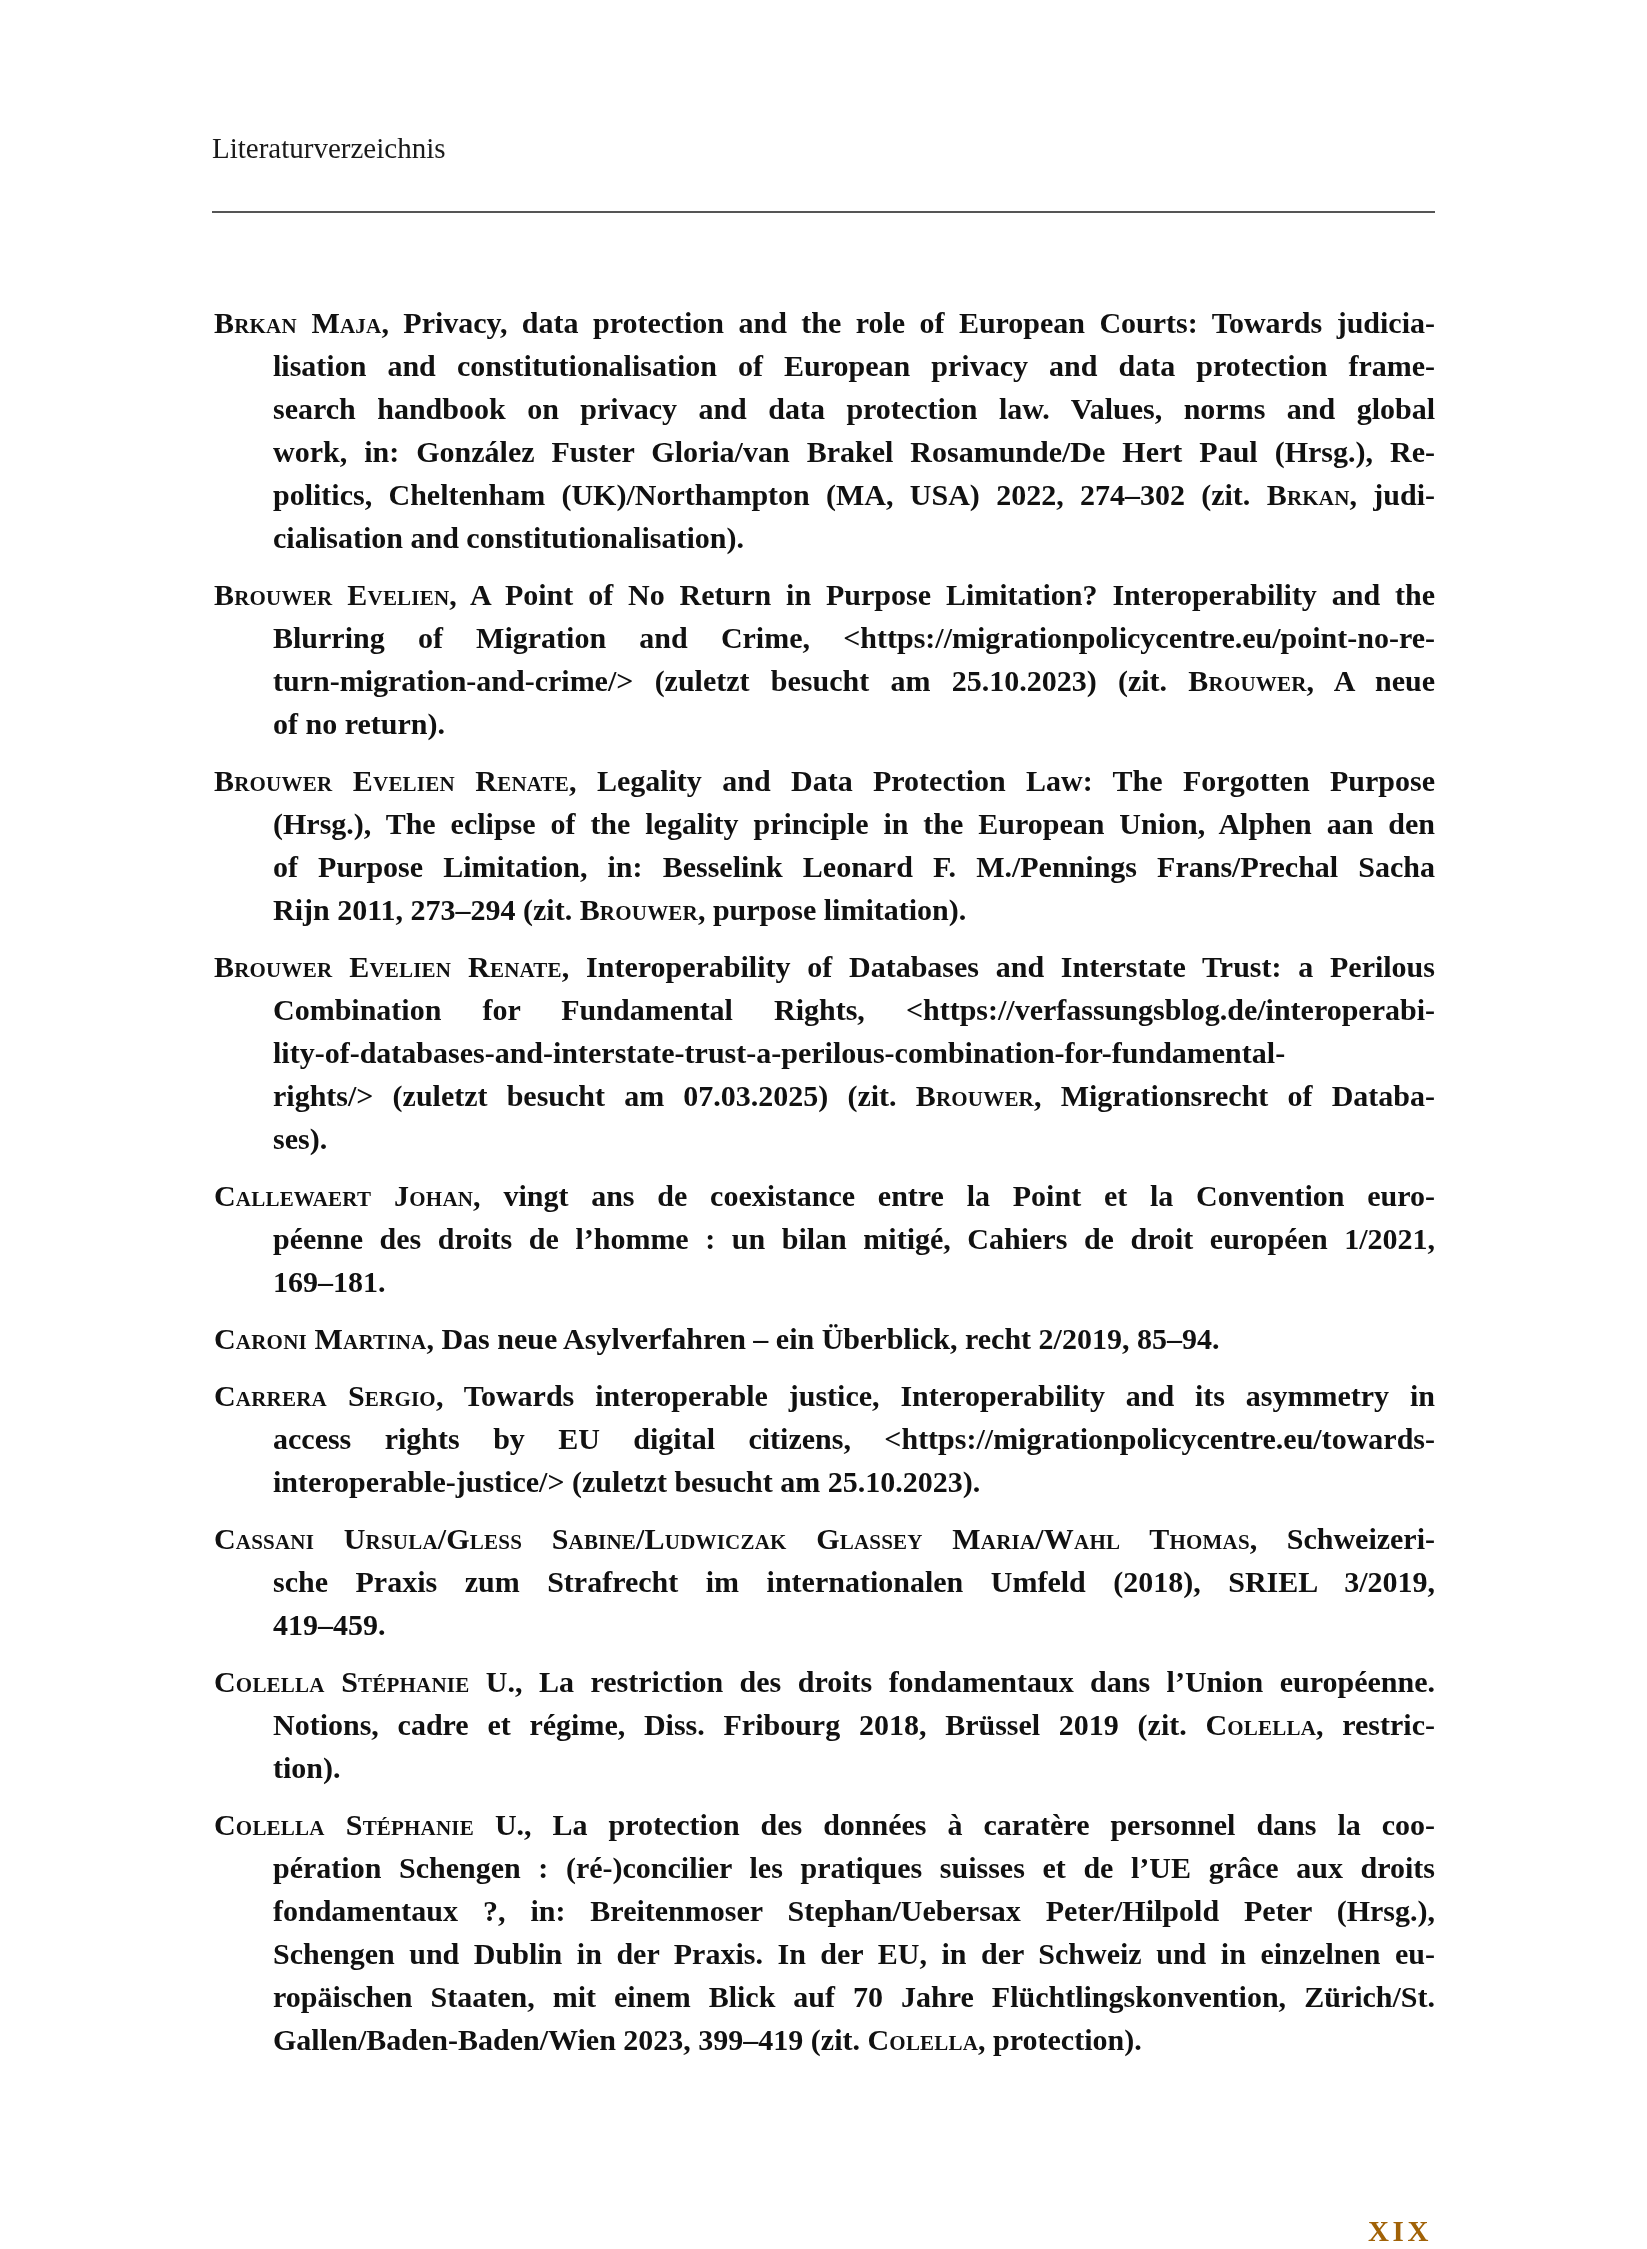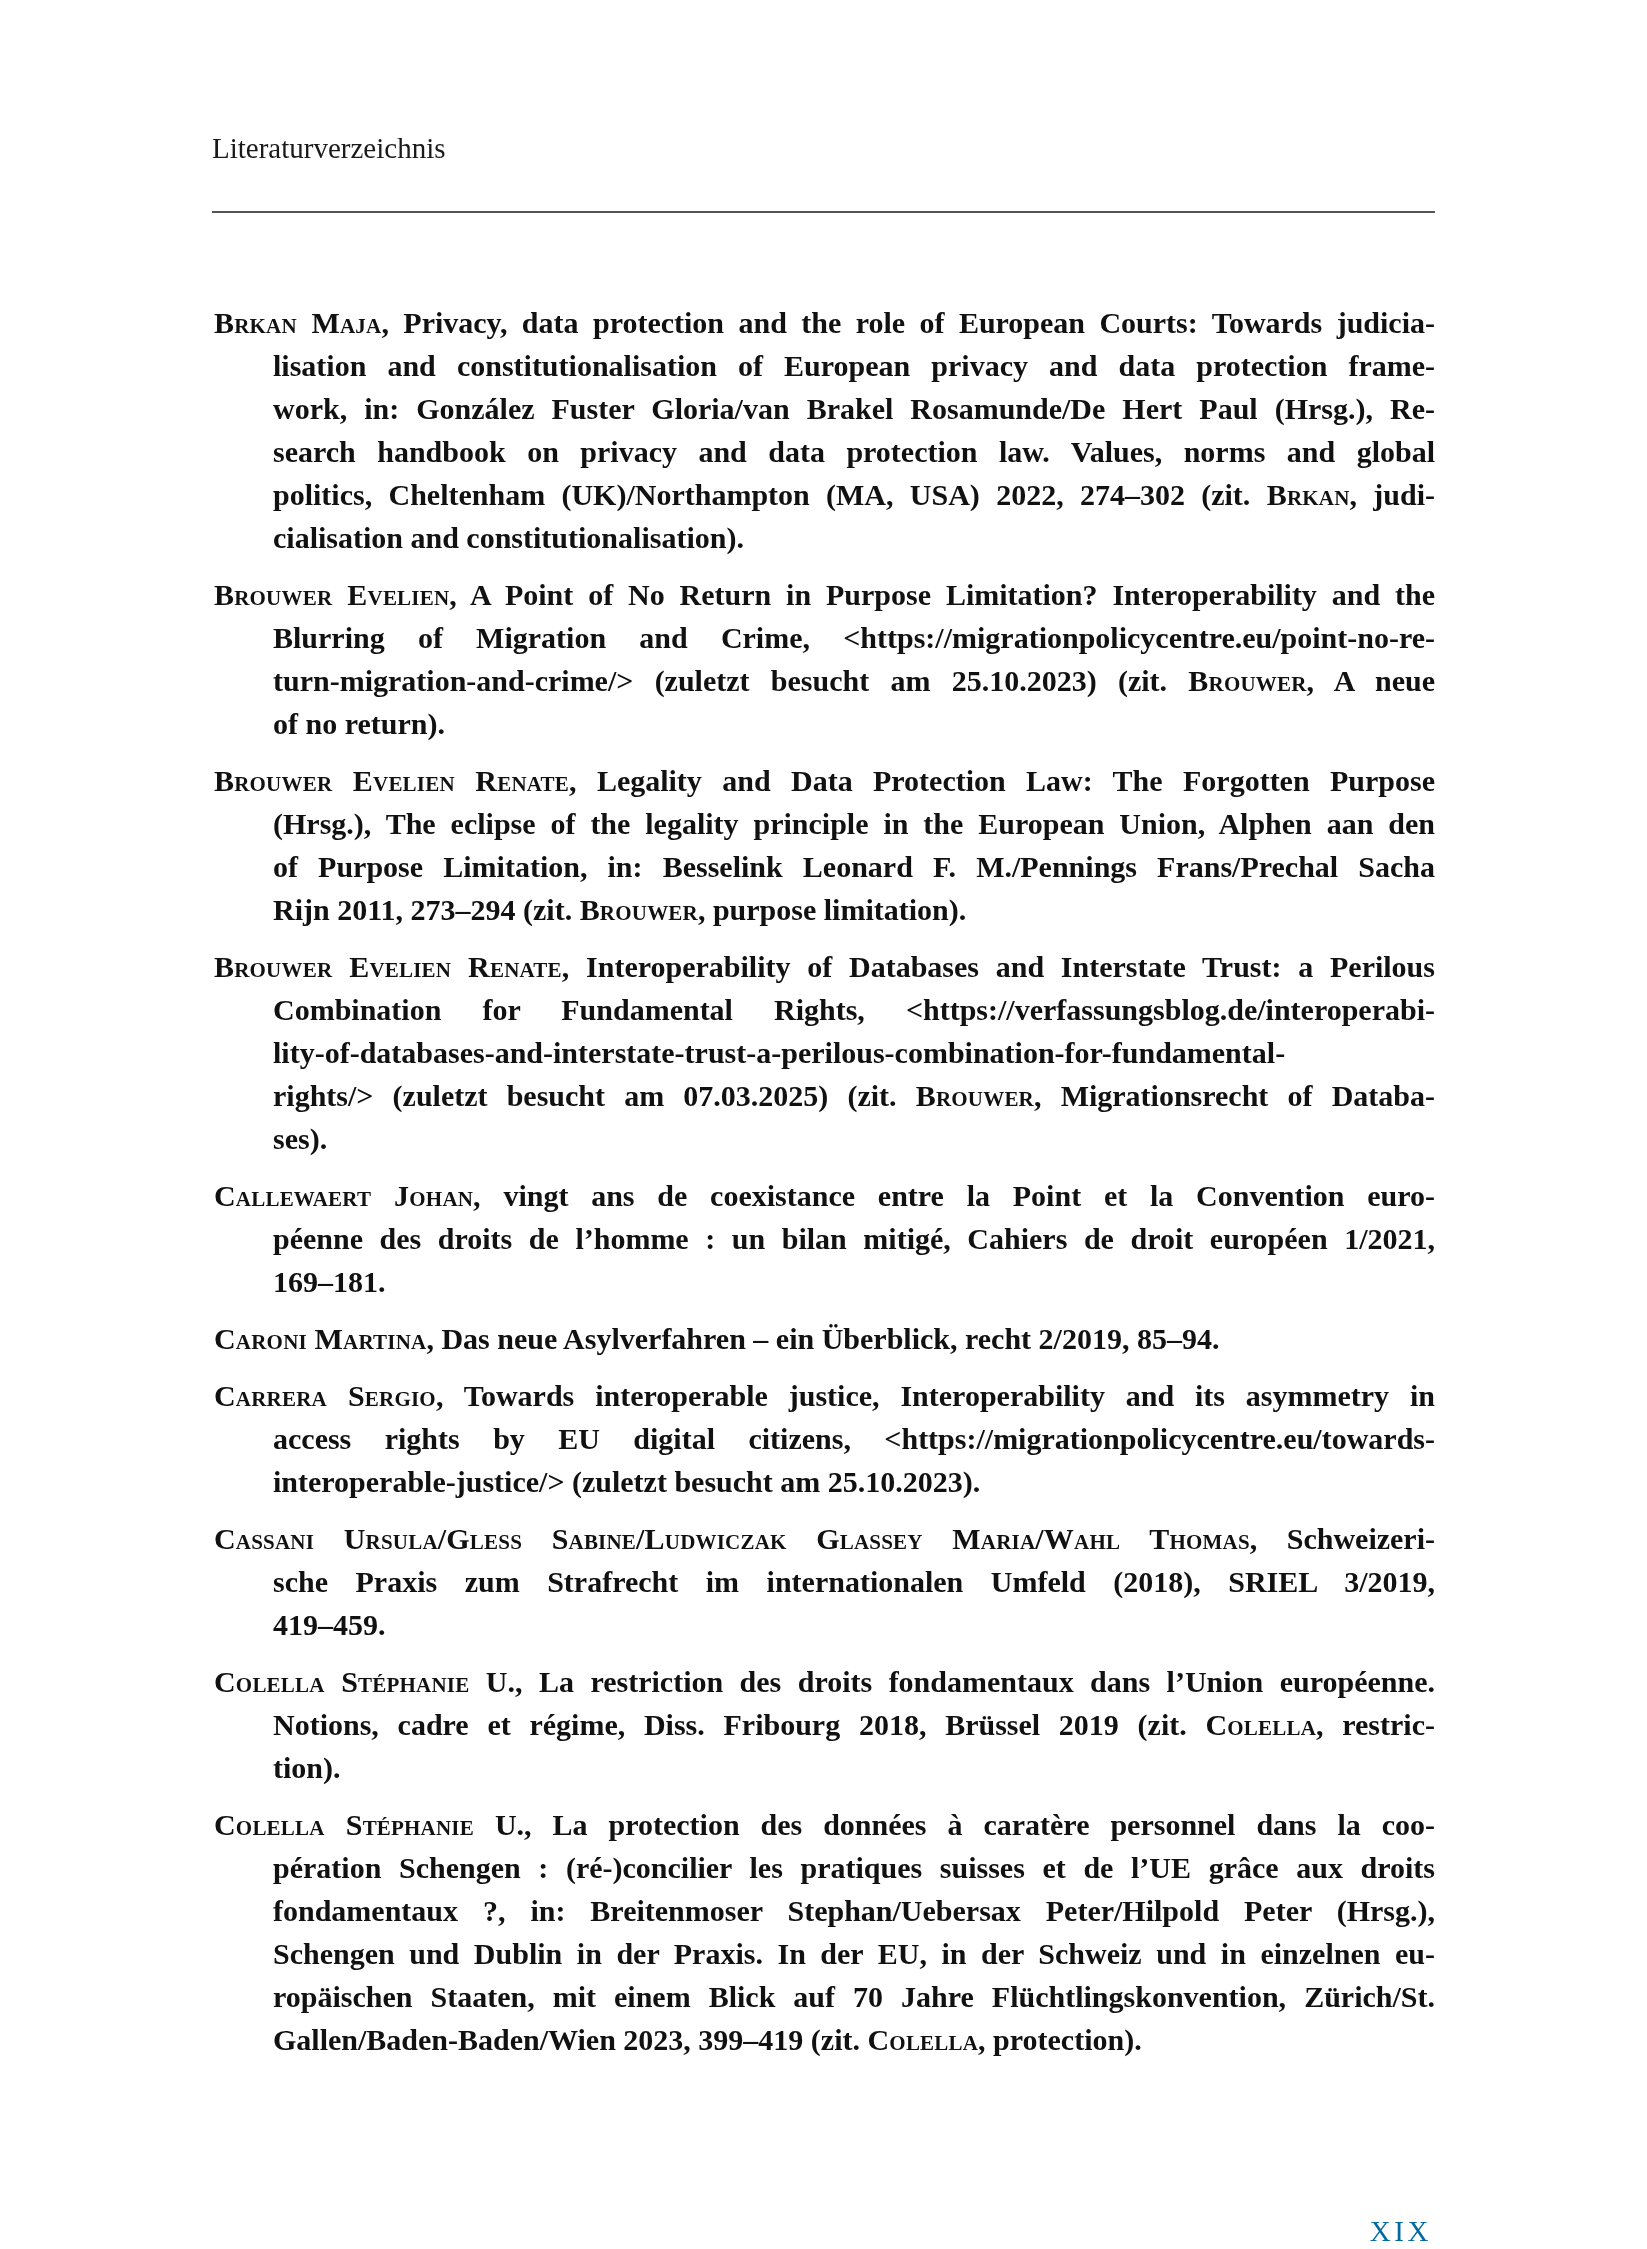"work, in: González Fuster Gloria/van" span.line { order: before "search handbook on privacy and" -> after "search handbook on privacy and" }
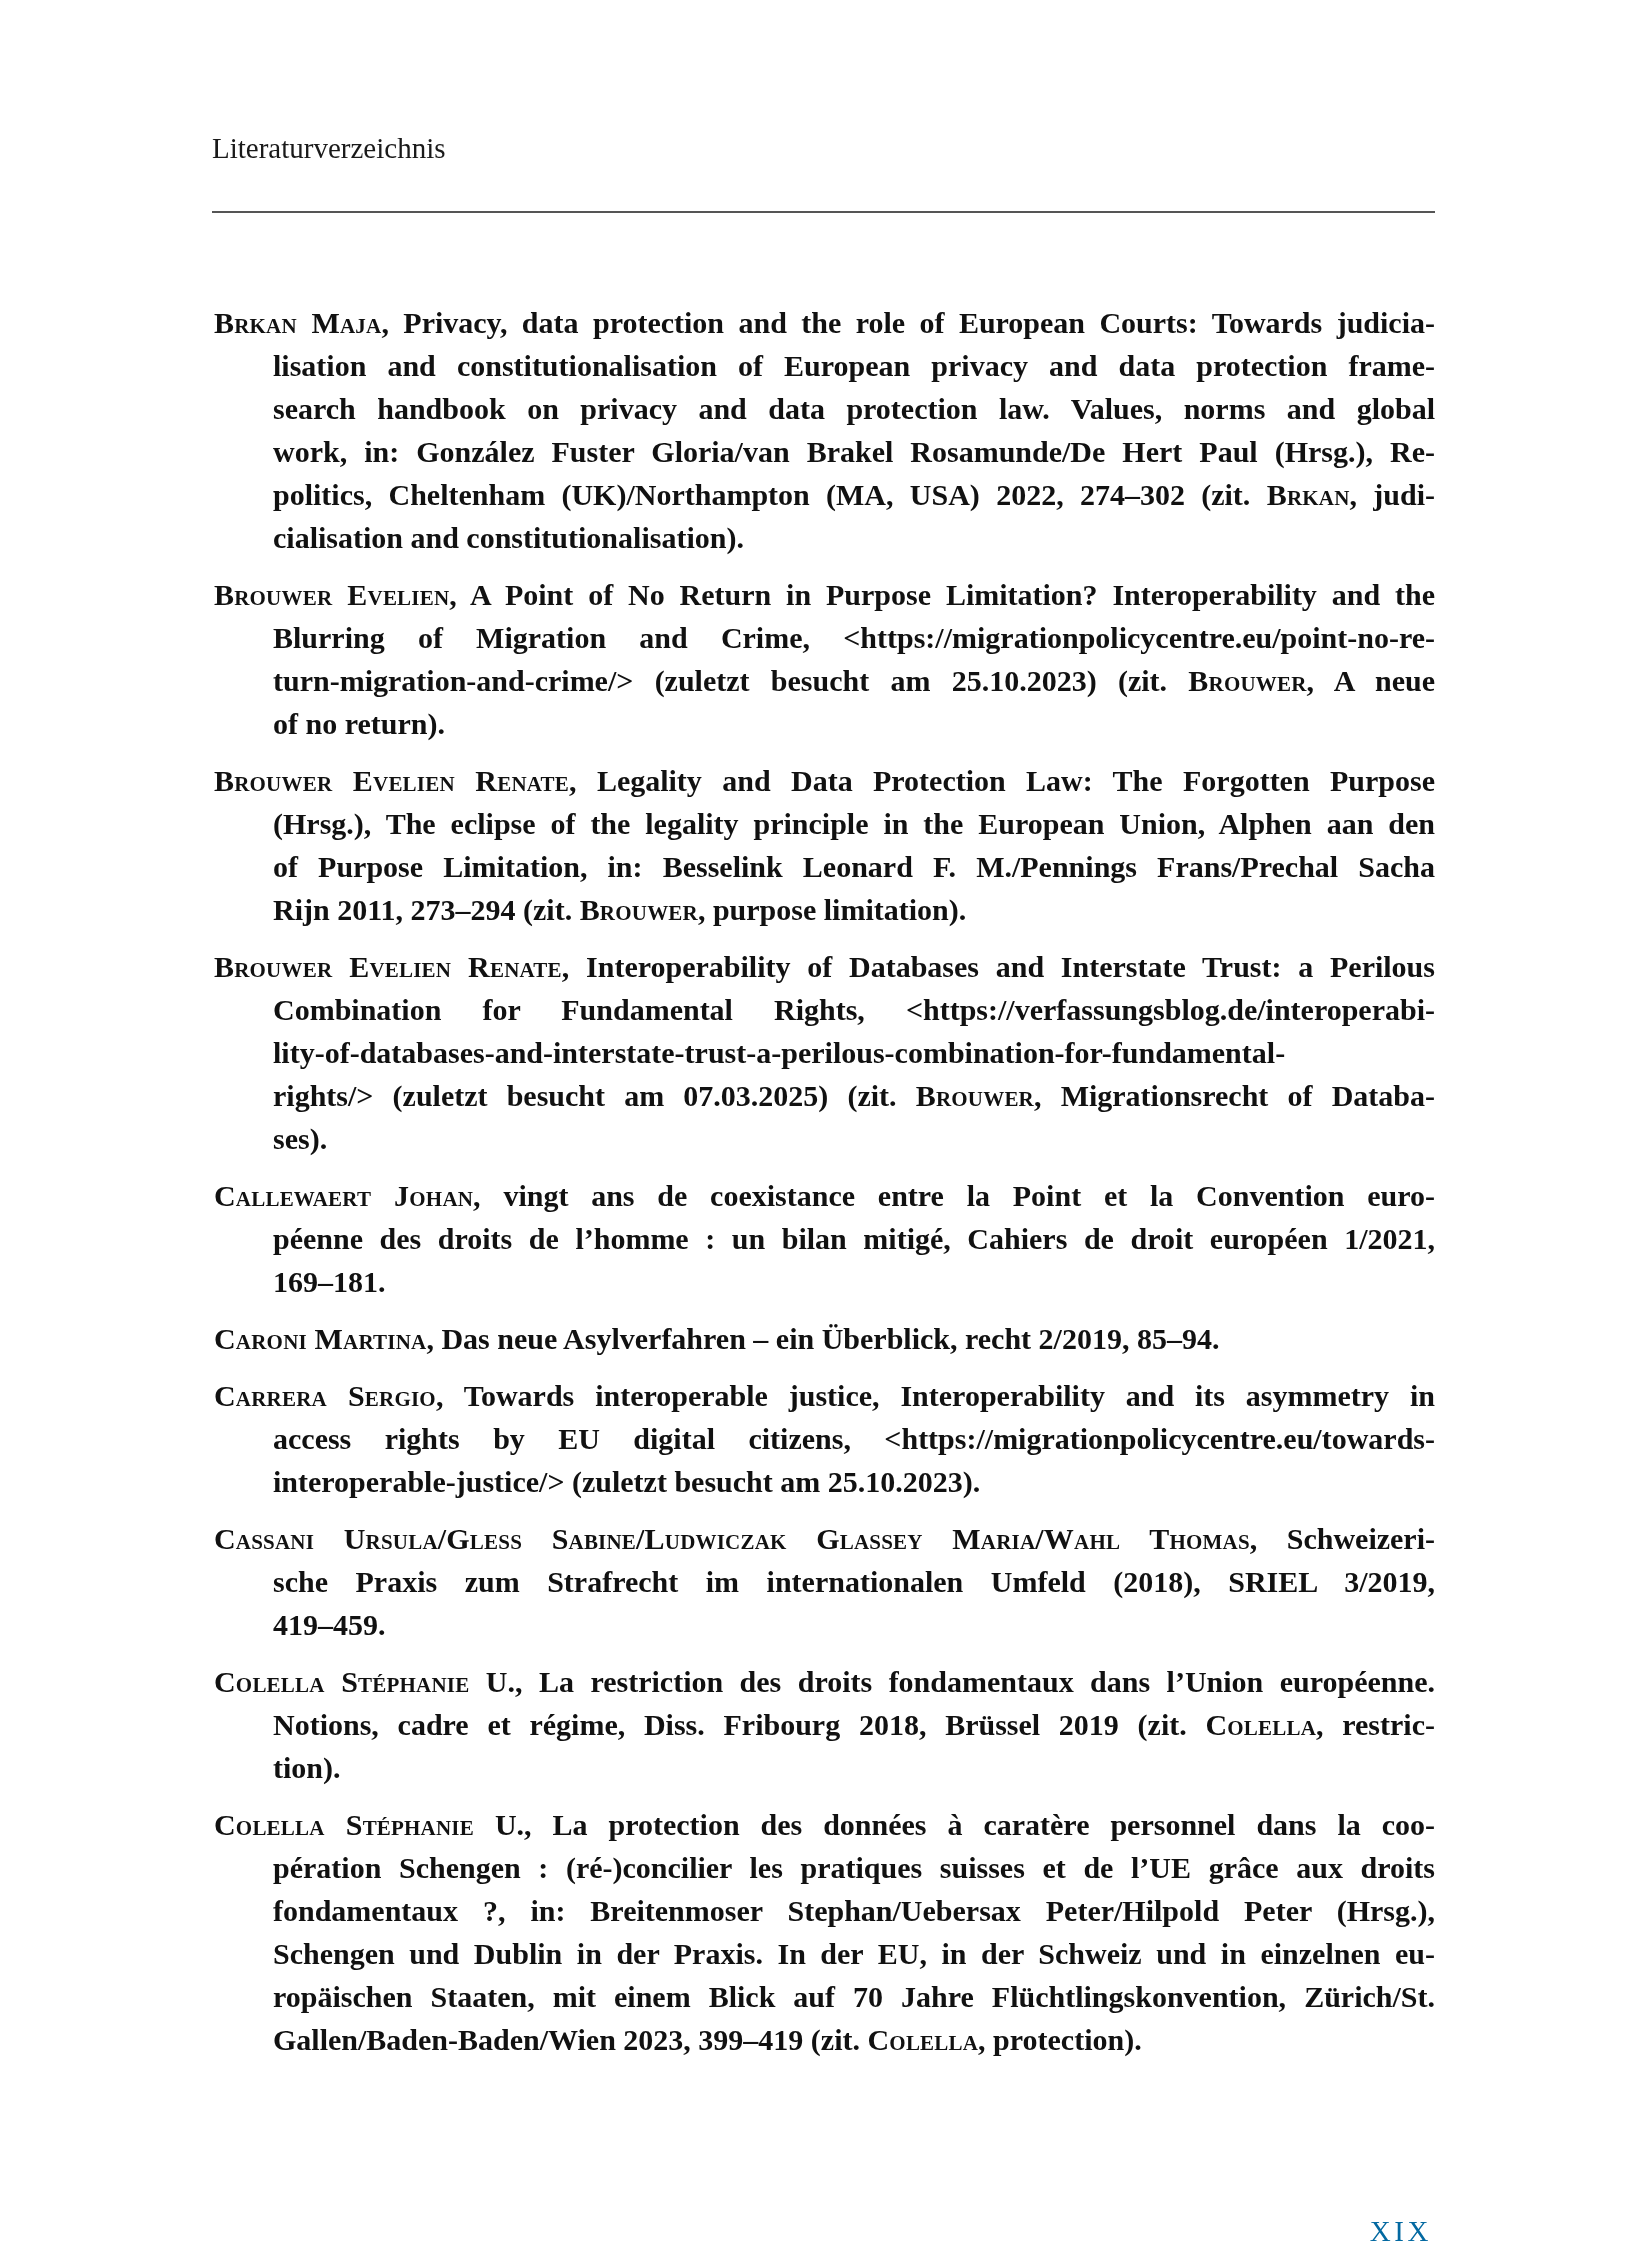"XIX" .page-number { color: #0369a1 -> #a16207; font-weight: none -> bold }
